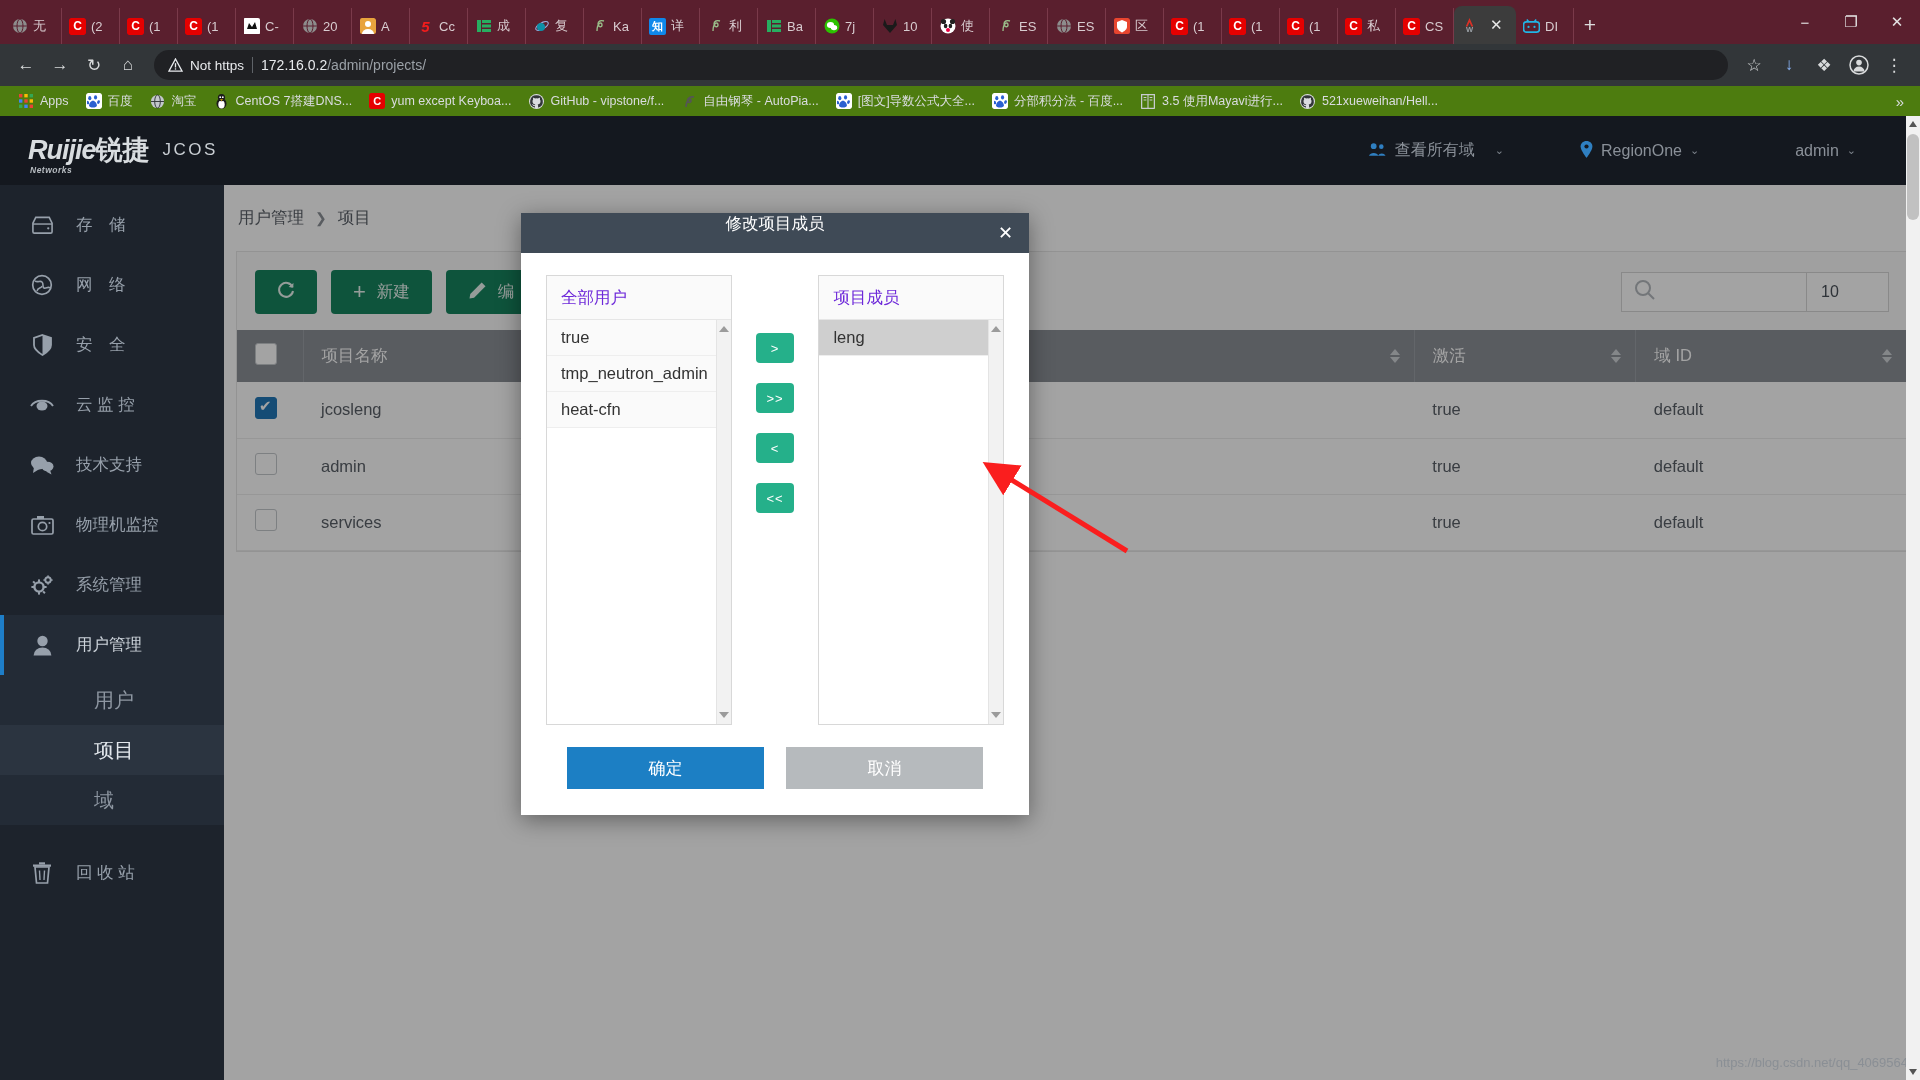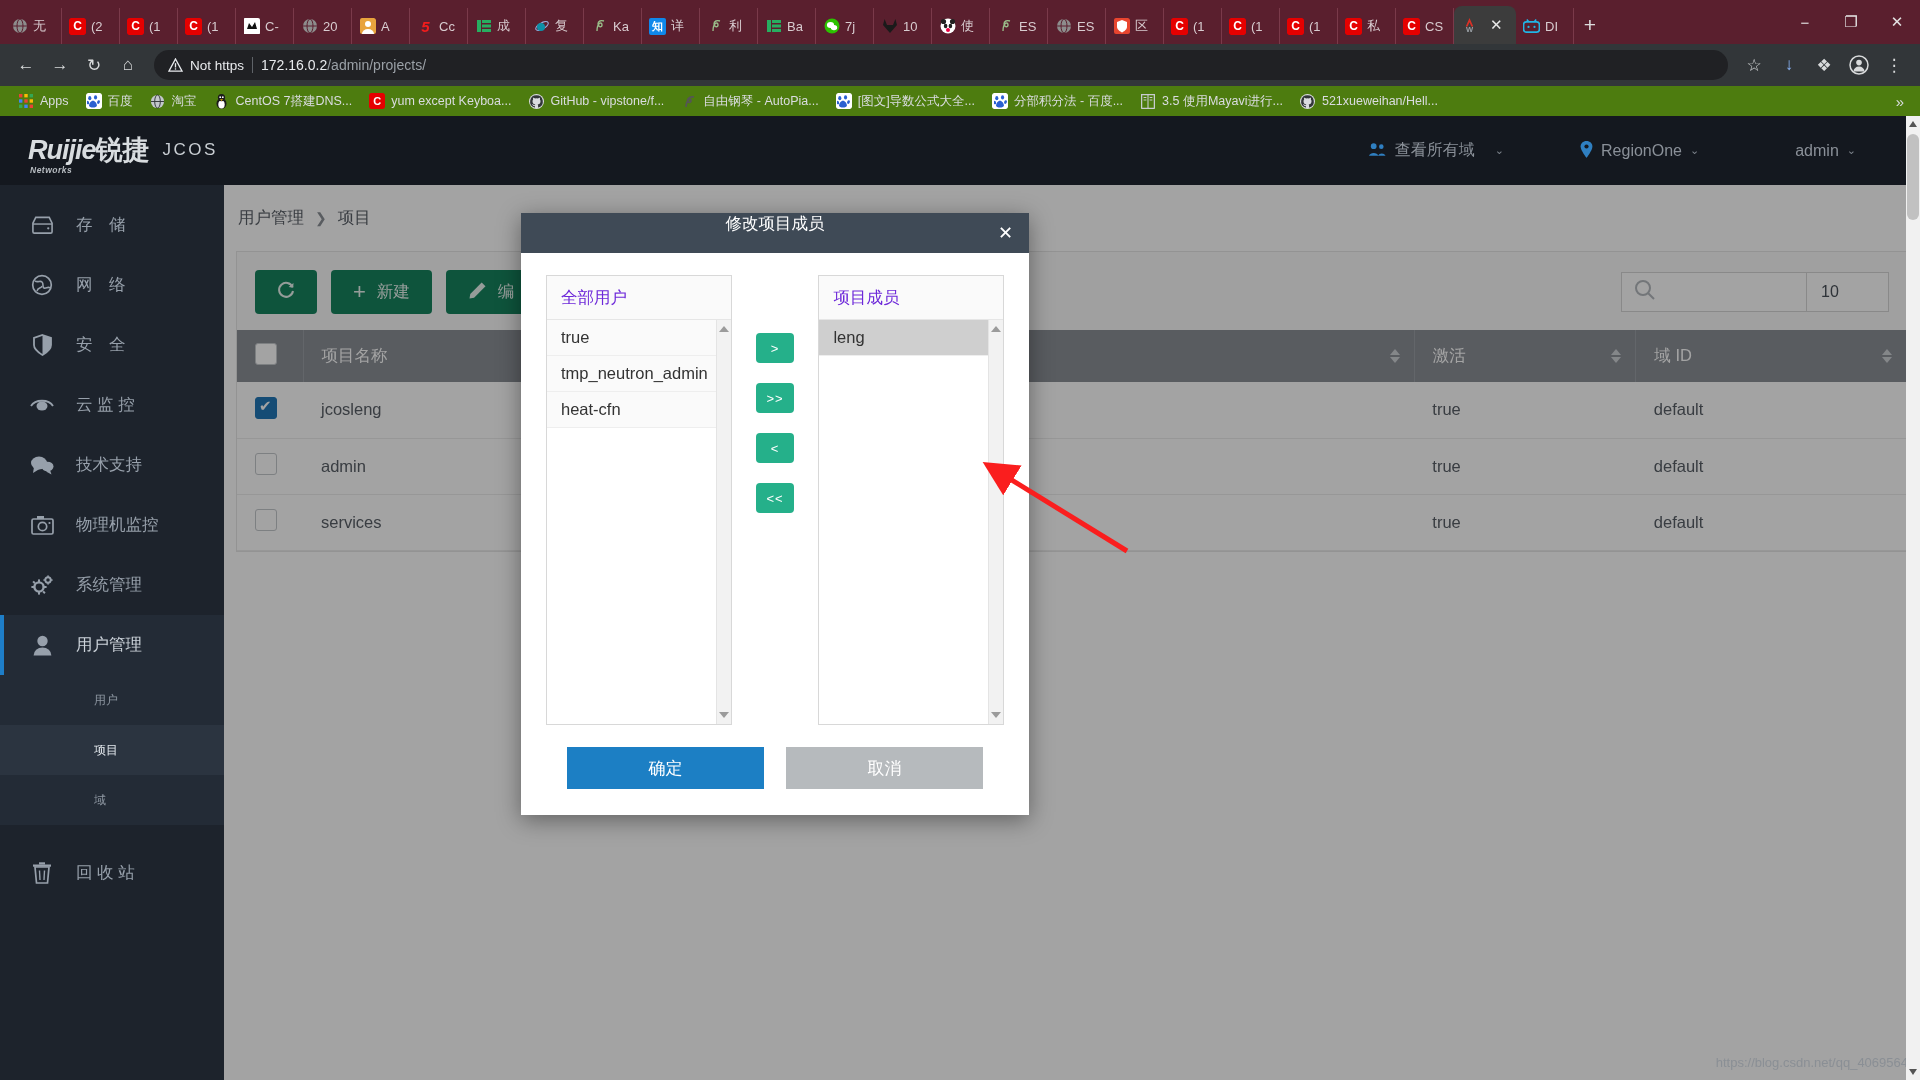"用户" .ssub { font-size: 12px -> 20px }
